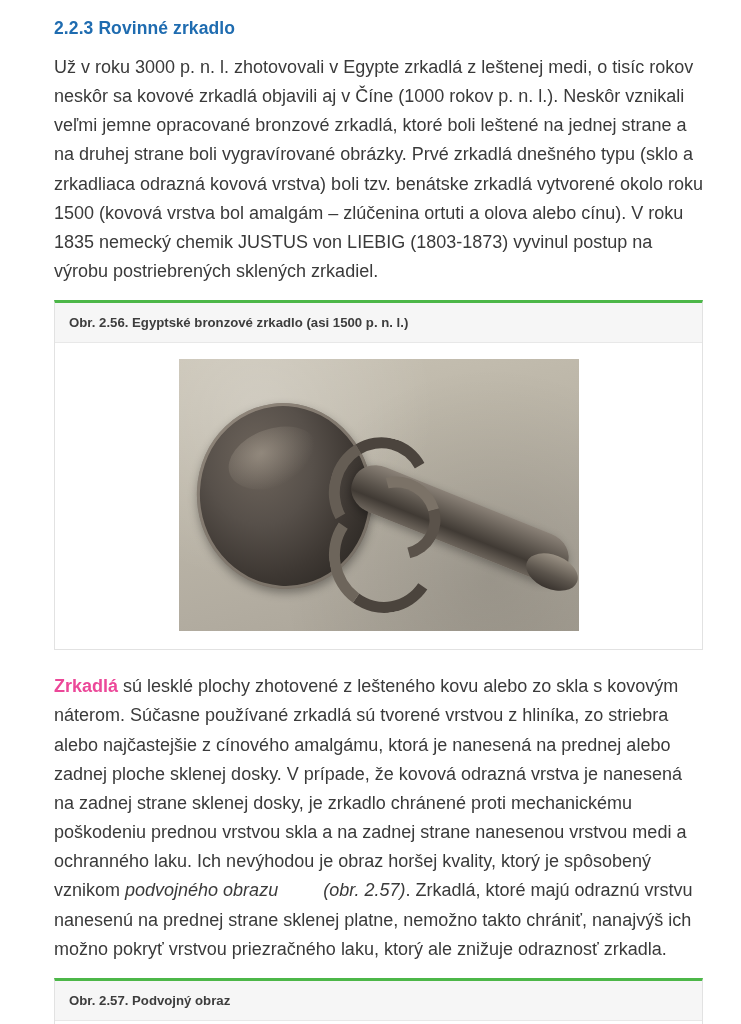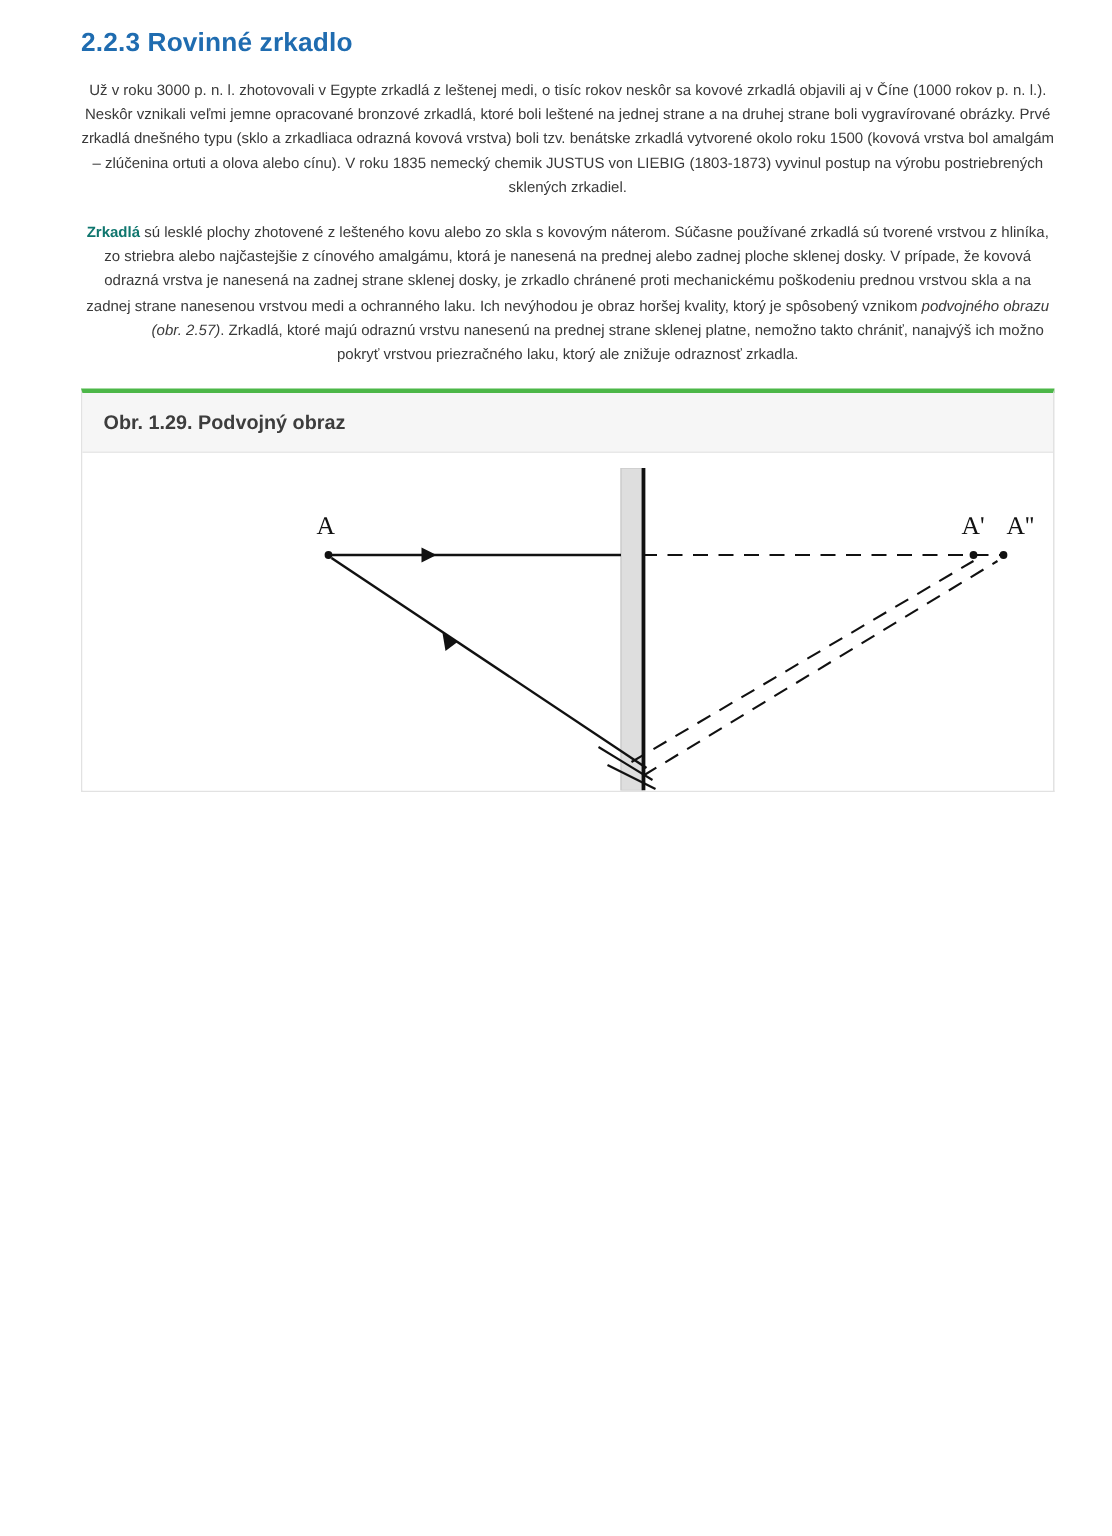"Už v roku 3000 p." .body-text { font-size: 10px -> 18px; text-align: center -> left }
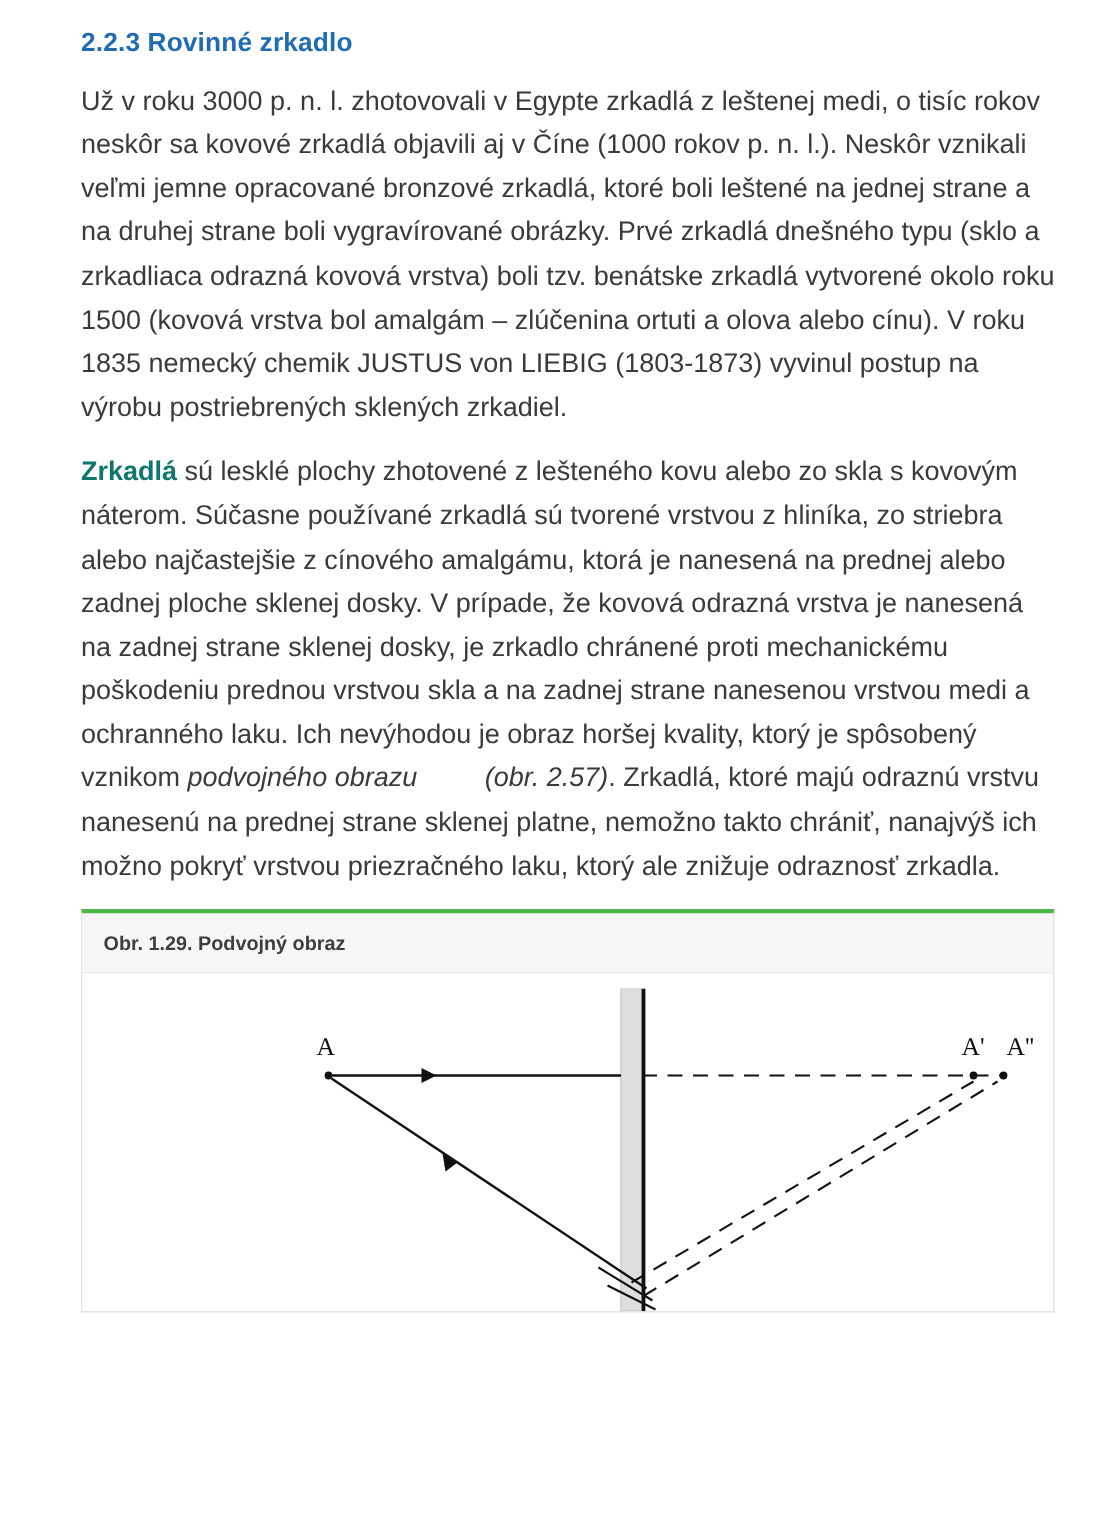"Obr. 2.56. Egyptské bronzové zrkadlo" div.figure { html: none -> <div> <div>Obr. 2.56. Egyptské bronzové zrkadlo (asi 1500 p. n. l.)</div> <div> <div> <div></div> <div></div> <div></div> <div></div> <div></div> <div></div> <div></div> <div></div> <div></div> </div> </div> </div> }
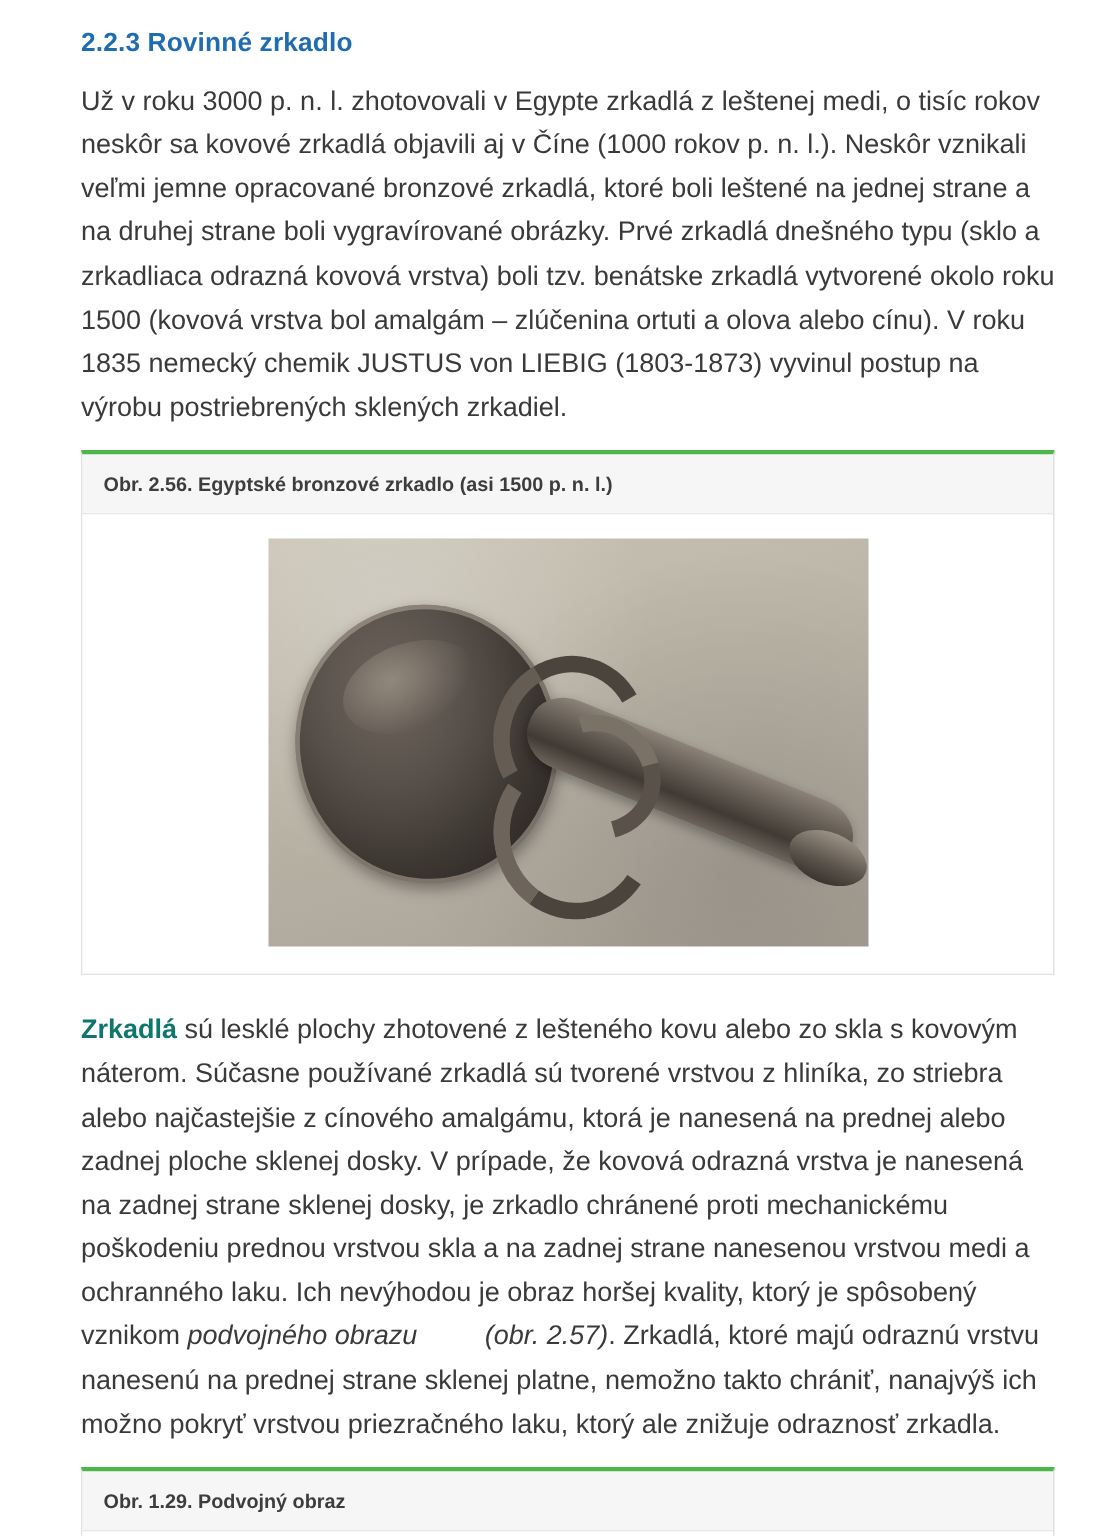"Zrkadlá" .body-text b { color: #0f766e -> #ec4899 }
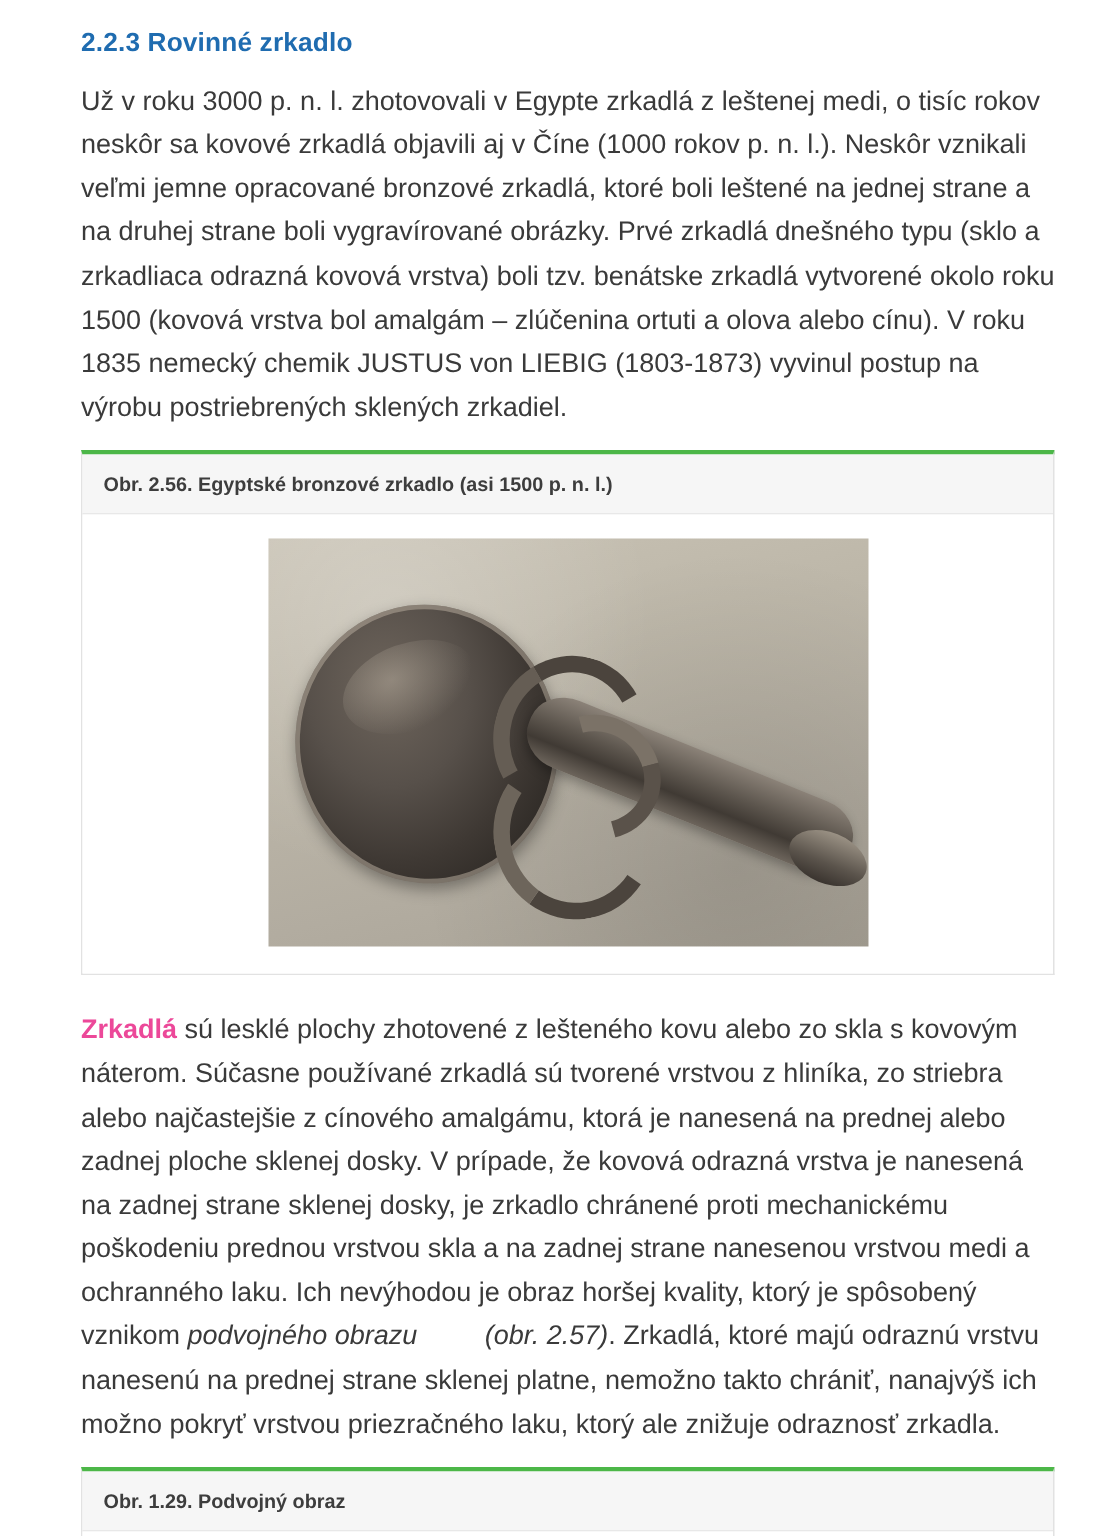"Obr. 1.29. Podvojný obraz" div.figure-caption { text: 1.29 -> 2.57 }
